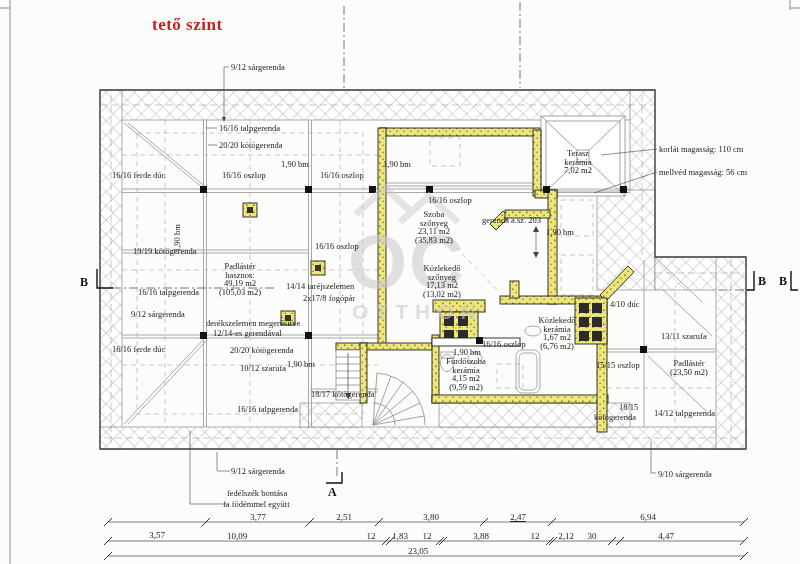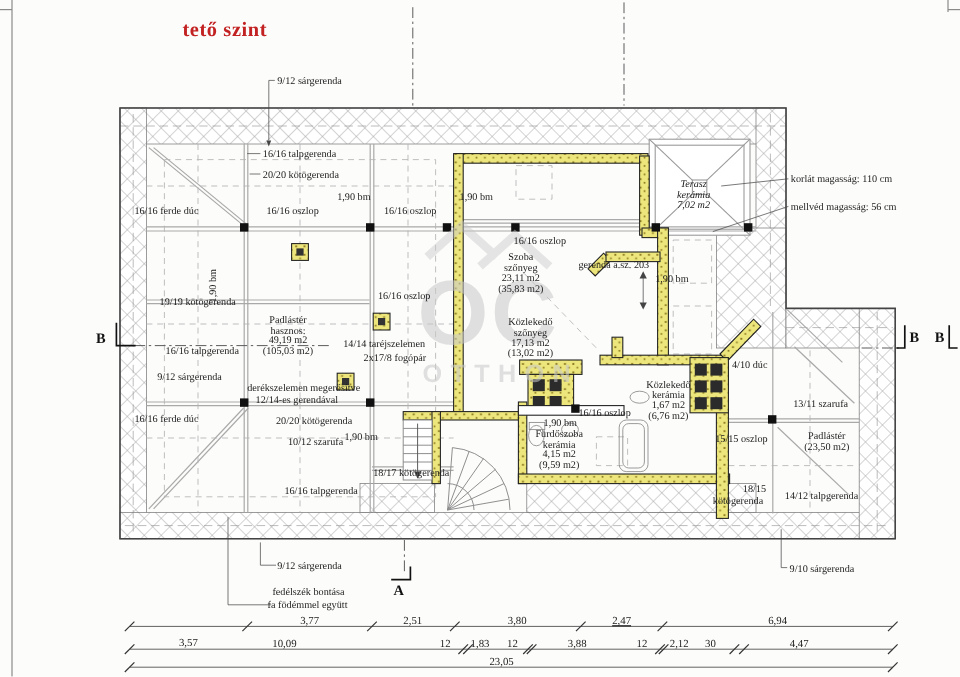"Terasz" div.roomlbl { font-style: italic -> none }
